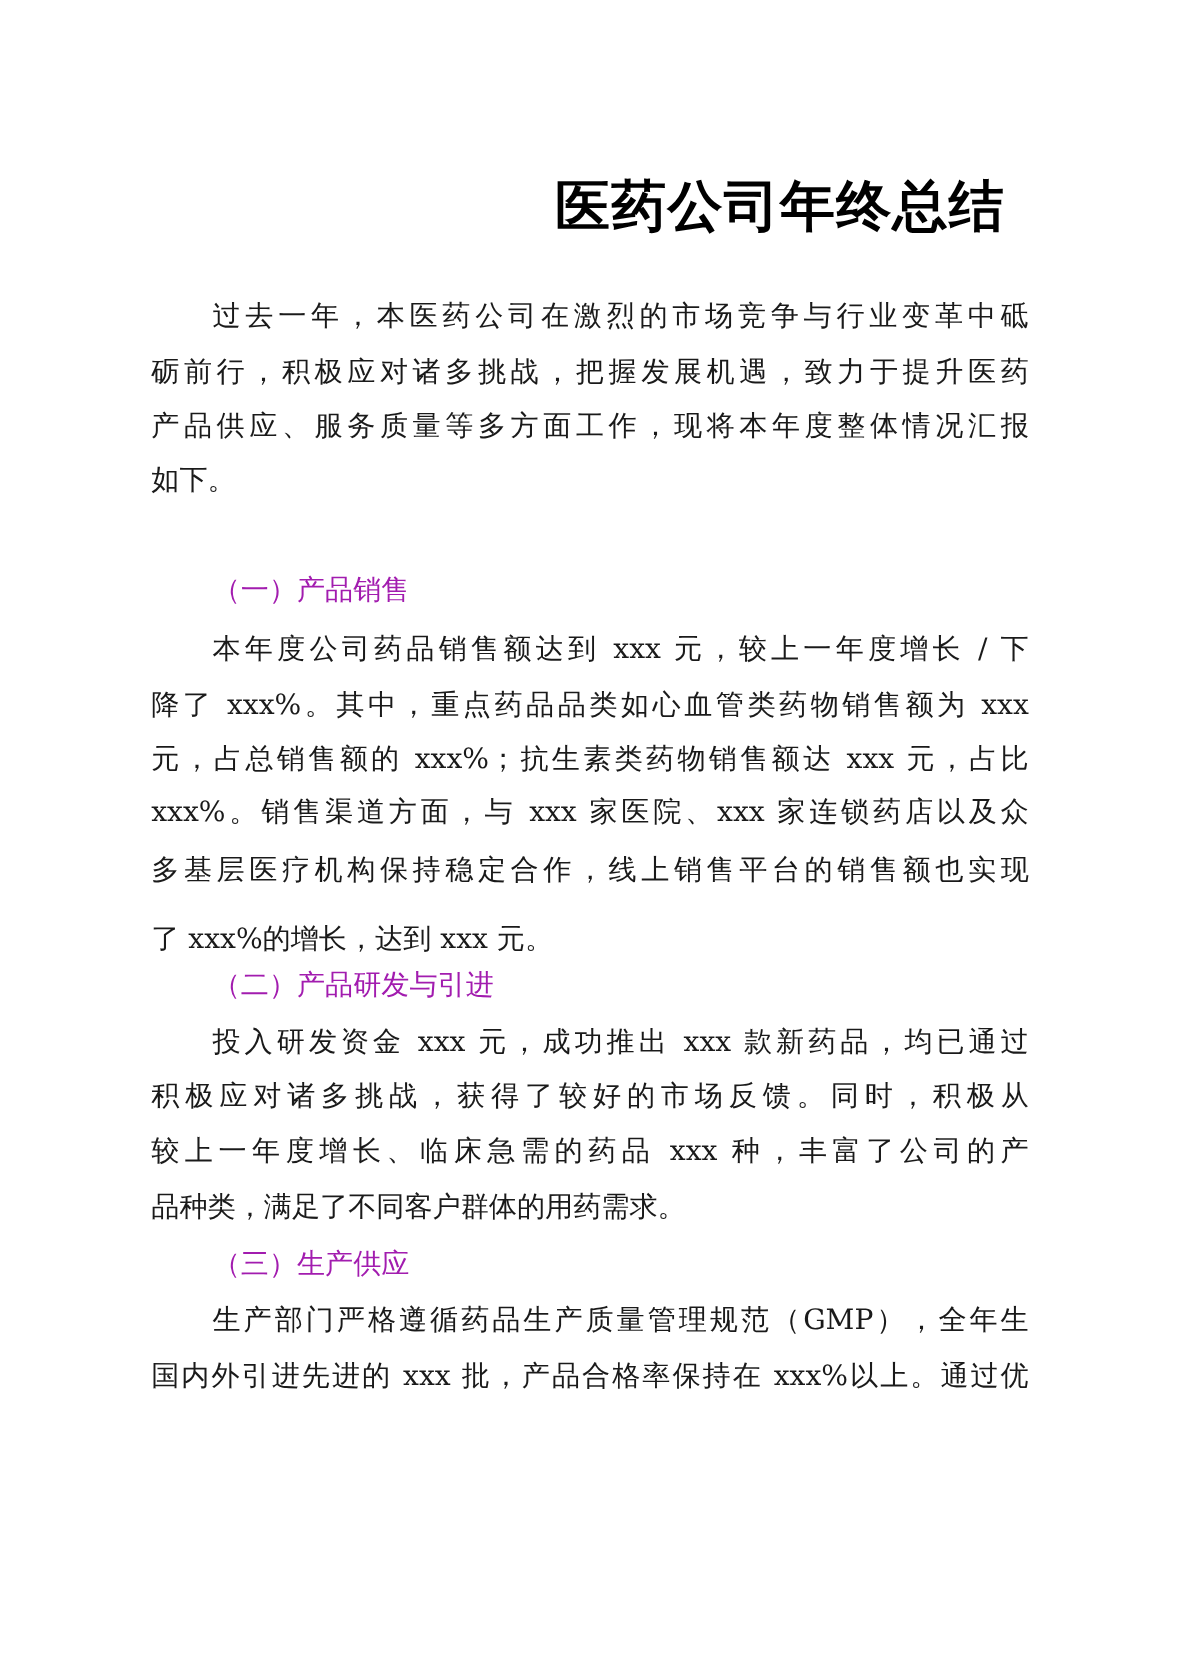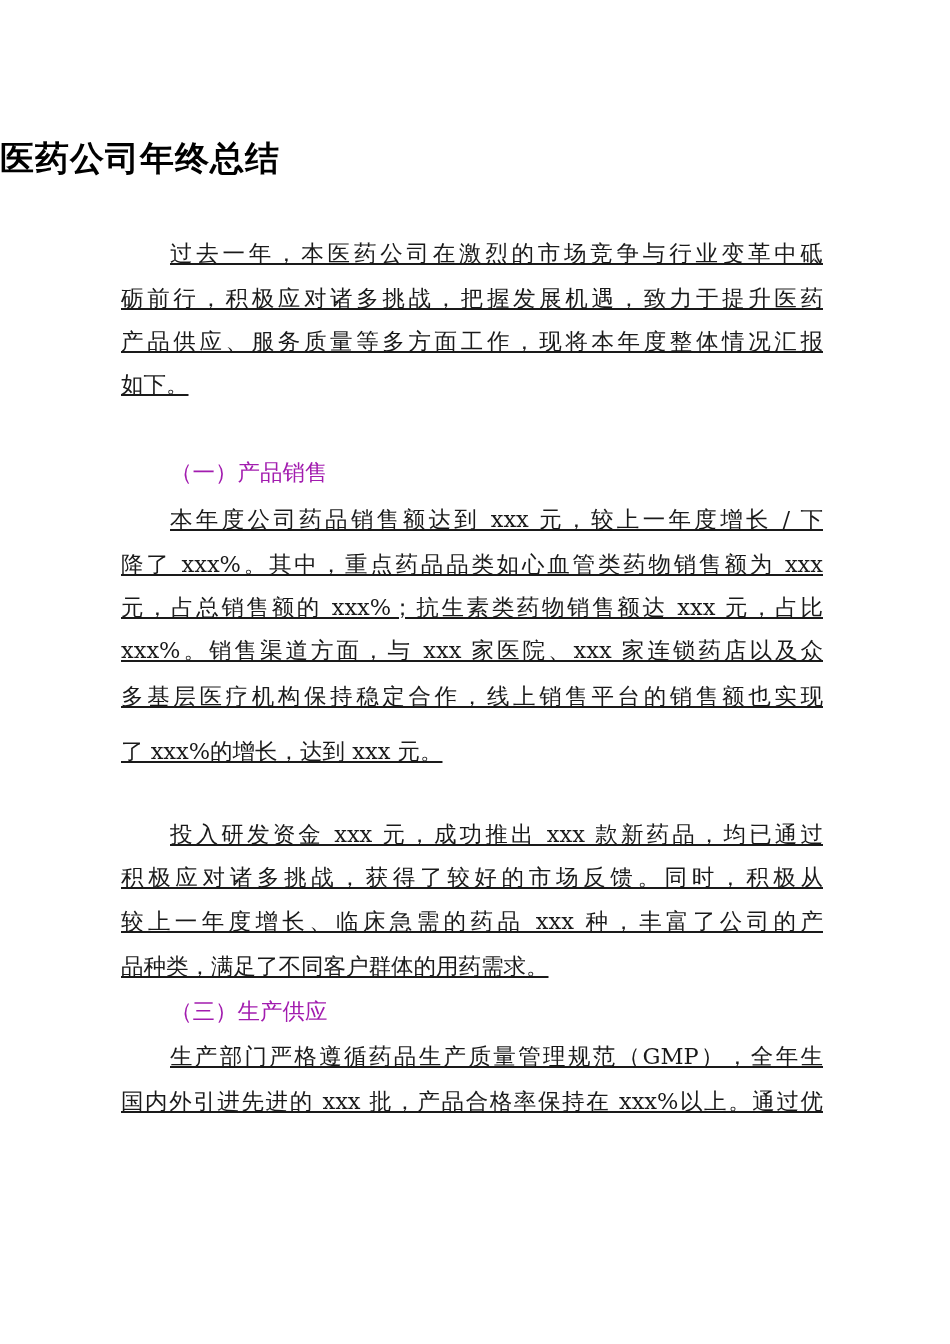"医药公司年终总结" .title { font-size: 34px -> 44px; text-align: left -> right }
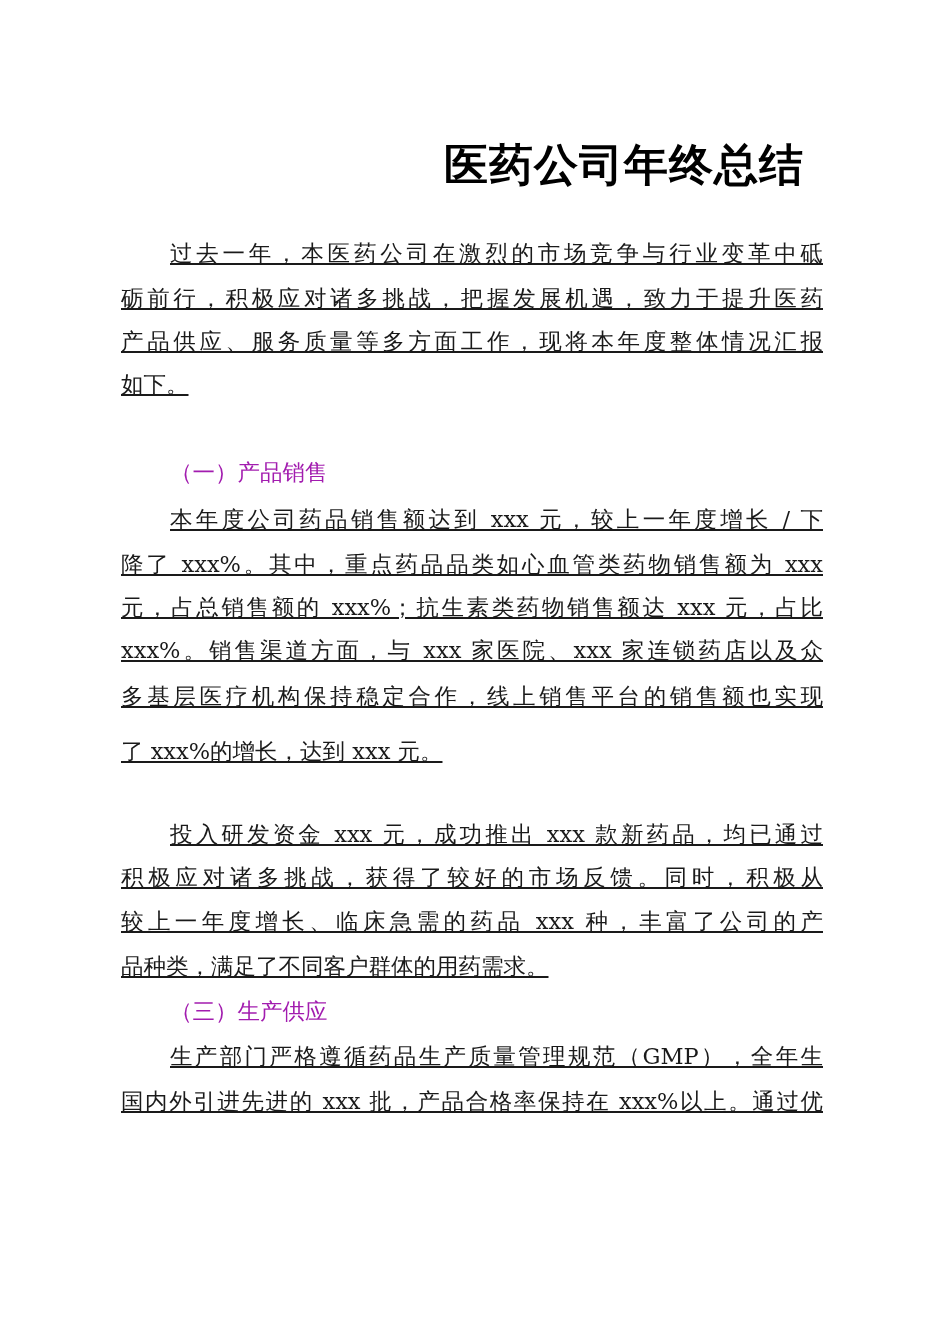"过去一年，本医药公司在激烈的市场竞争与行业变革中砥" .line { text-decoration: underline -> none }
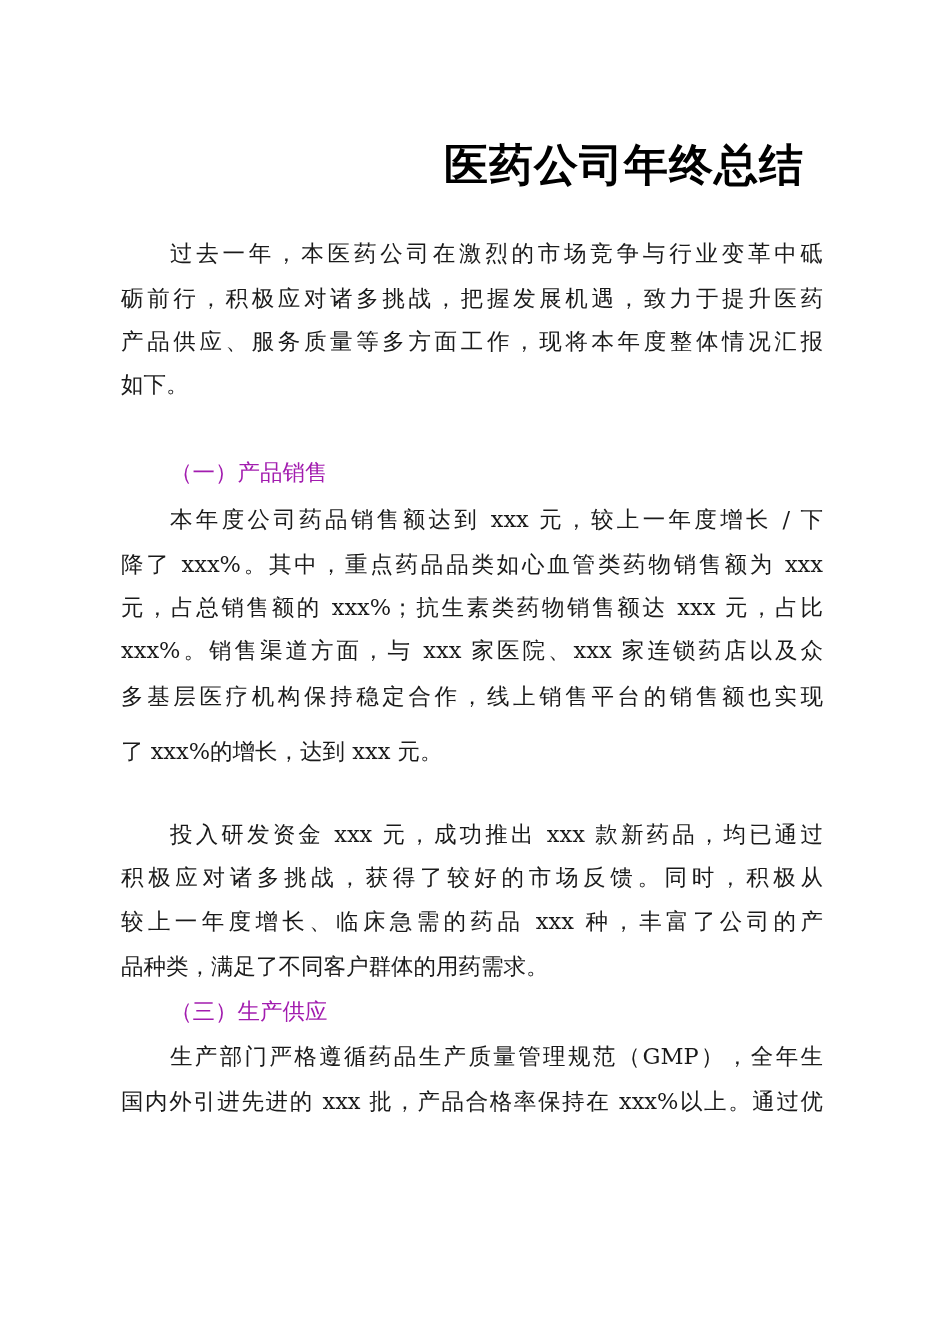"（二）产品研发与引进" div.h2 { html: none -> <div>（二）产品研发与引进</div> }
